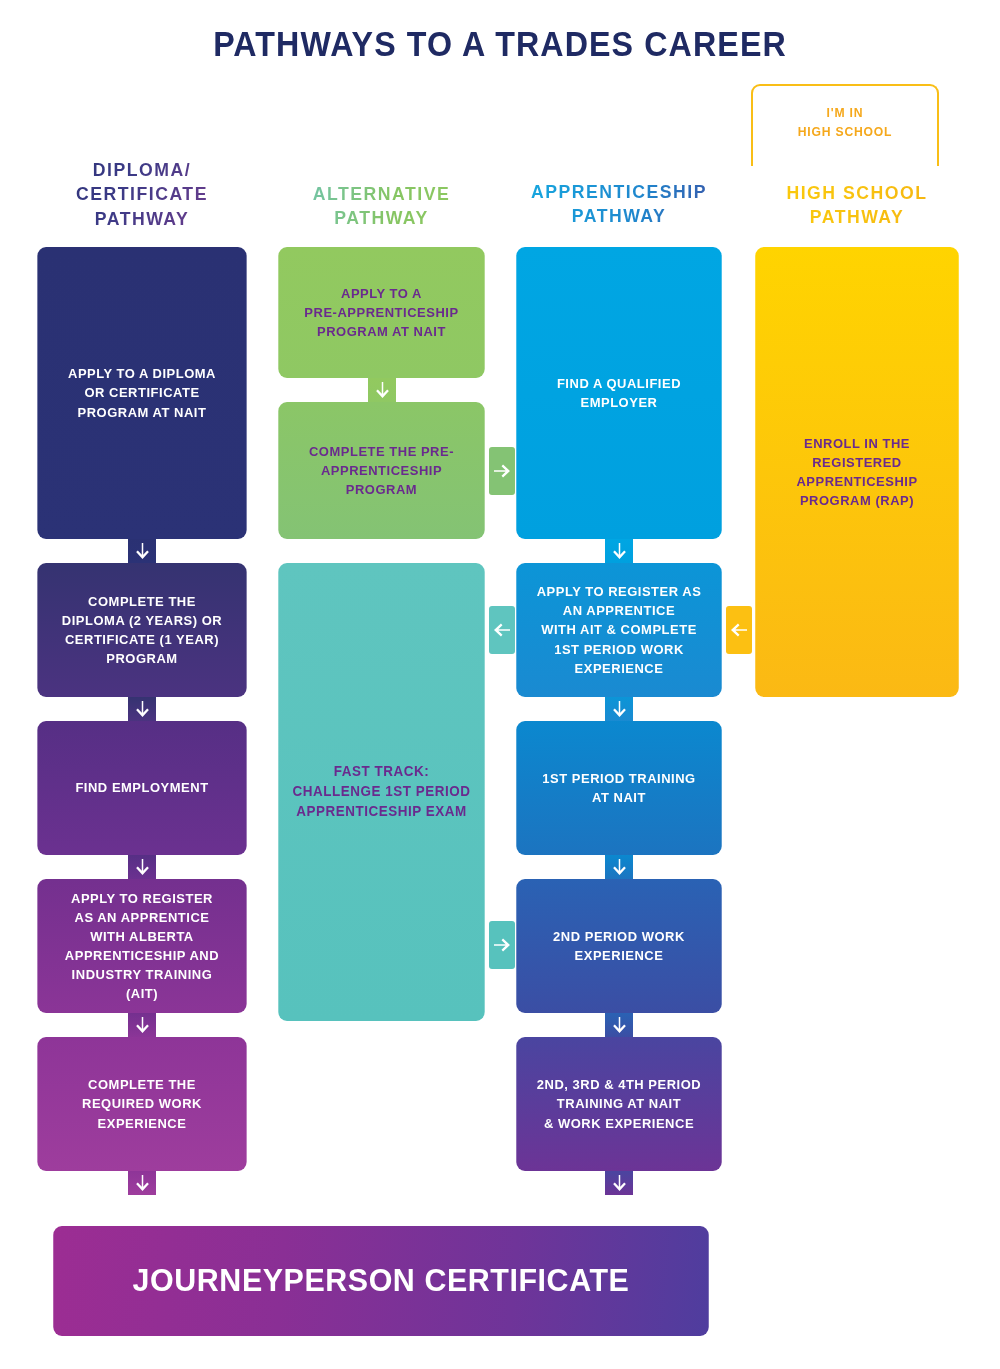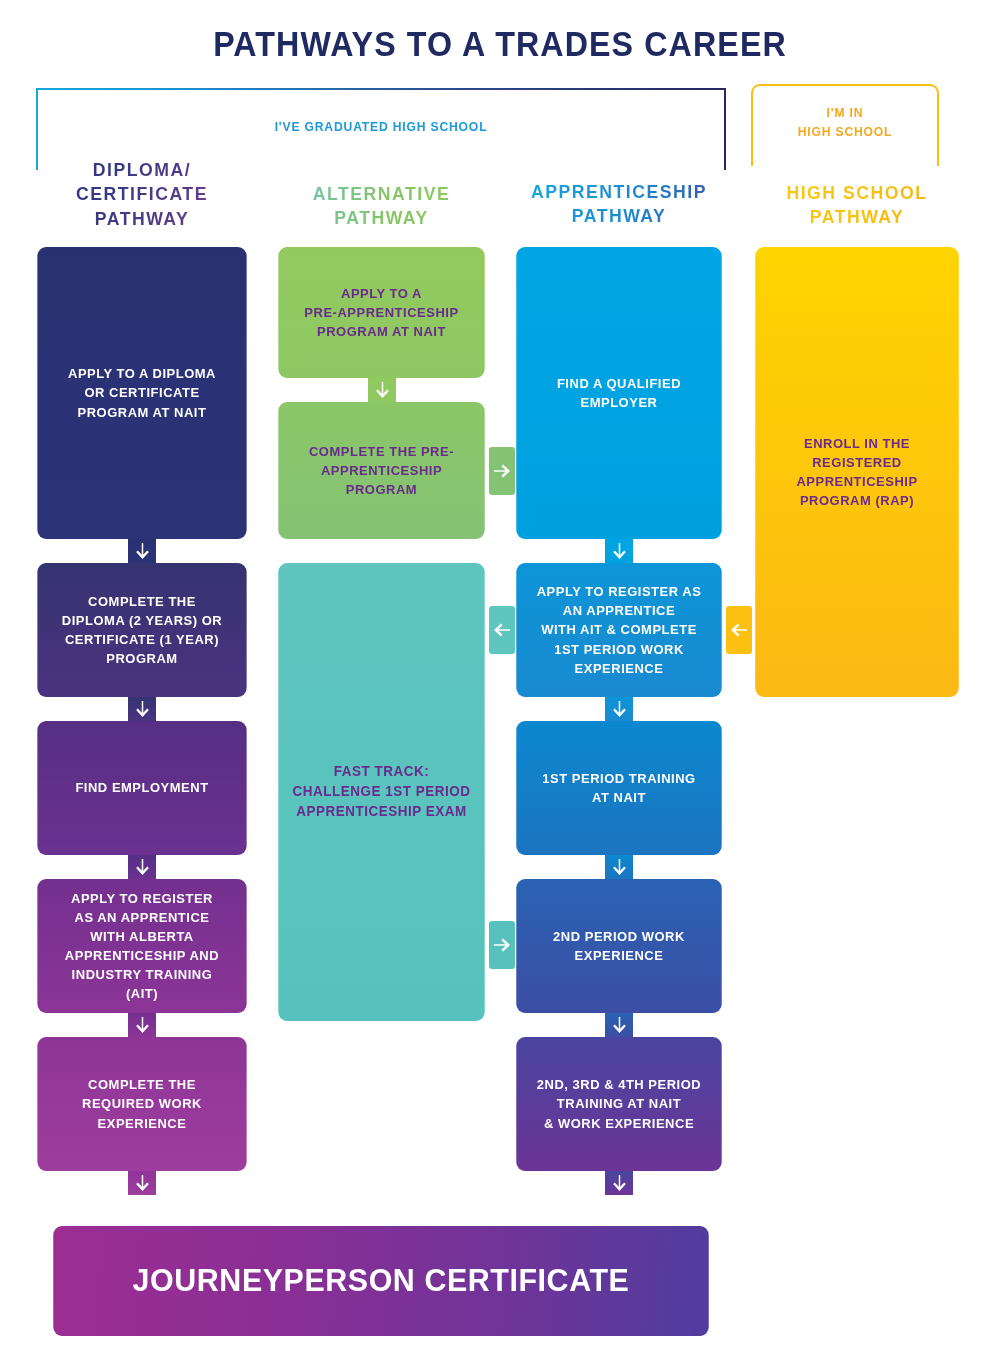"I'VE GRADUATED HIGH SCHOOL" div.bracket { html: <div> <div>I'VE GRADUATED HIGH SCHOOL</div> </div> -> none }
